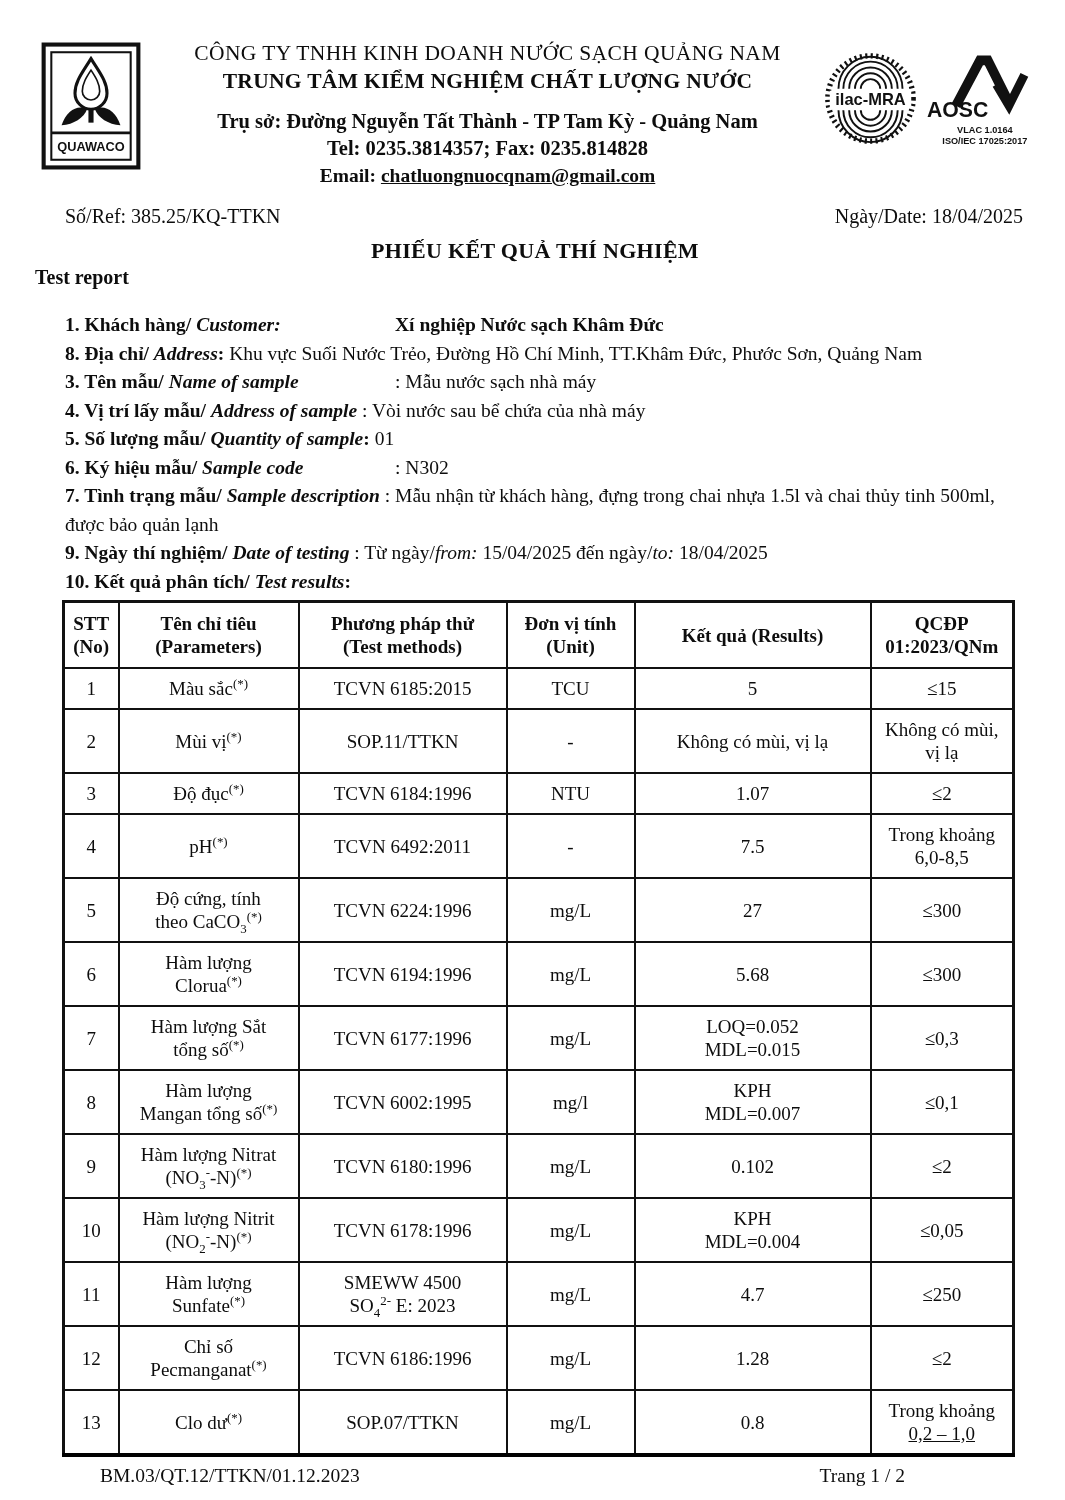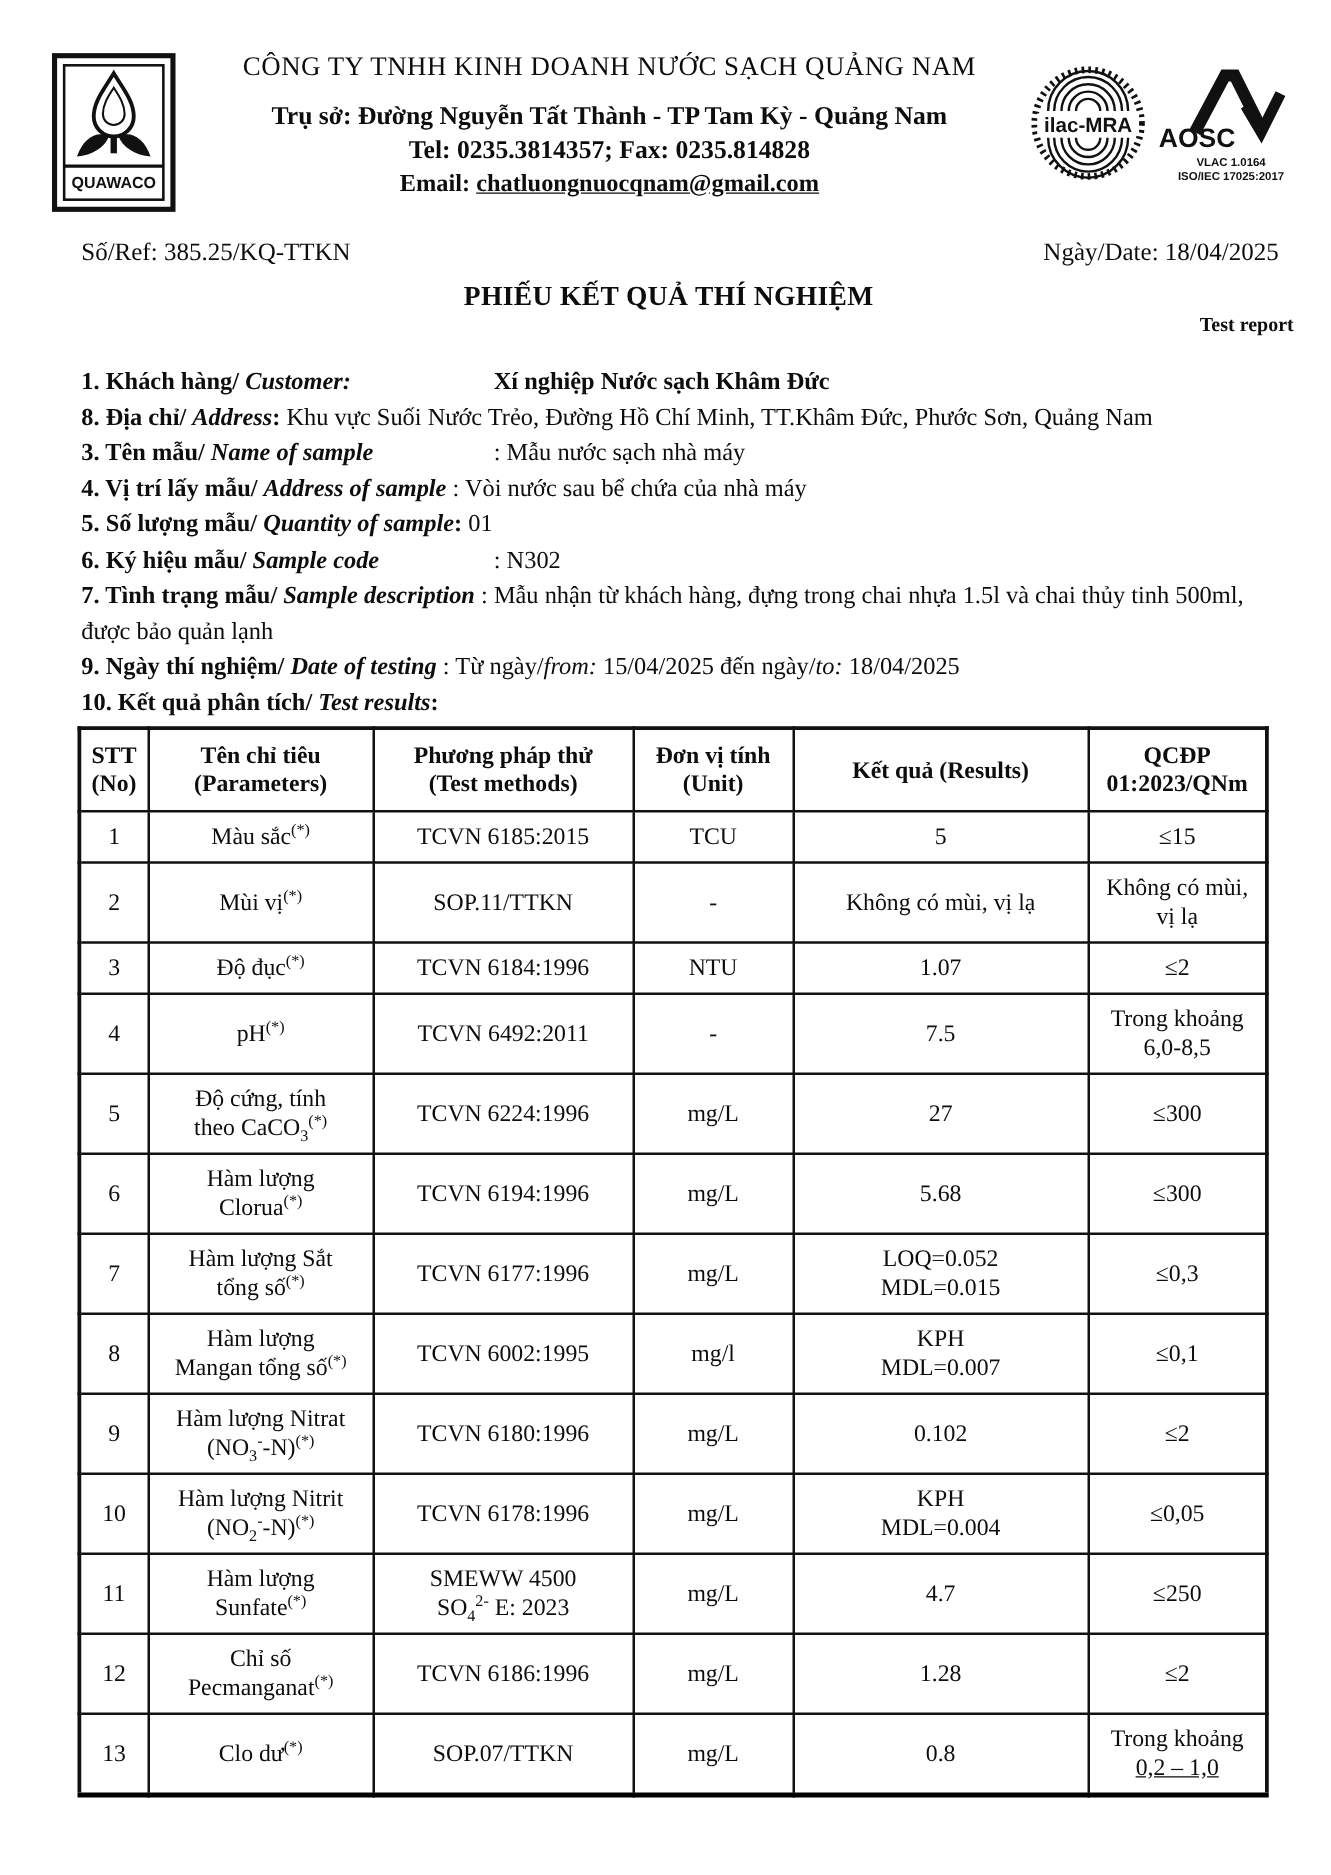"TRUNG TÂM KIỂM NGHIỆM CHẤT" div.hdr-line2 { html: none -> <div>TRUNG TÂM KIỂM NGHIỆM CHẤT LƯỢNG NƯỚC</div> }
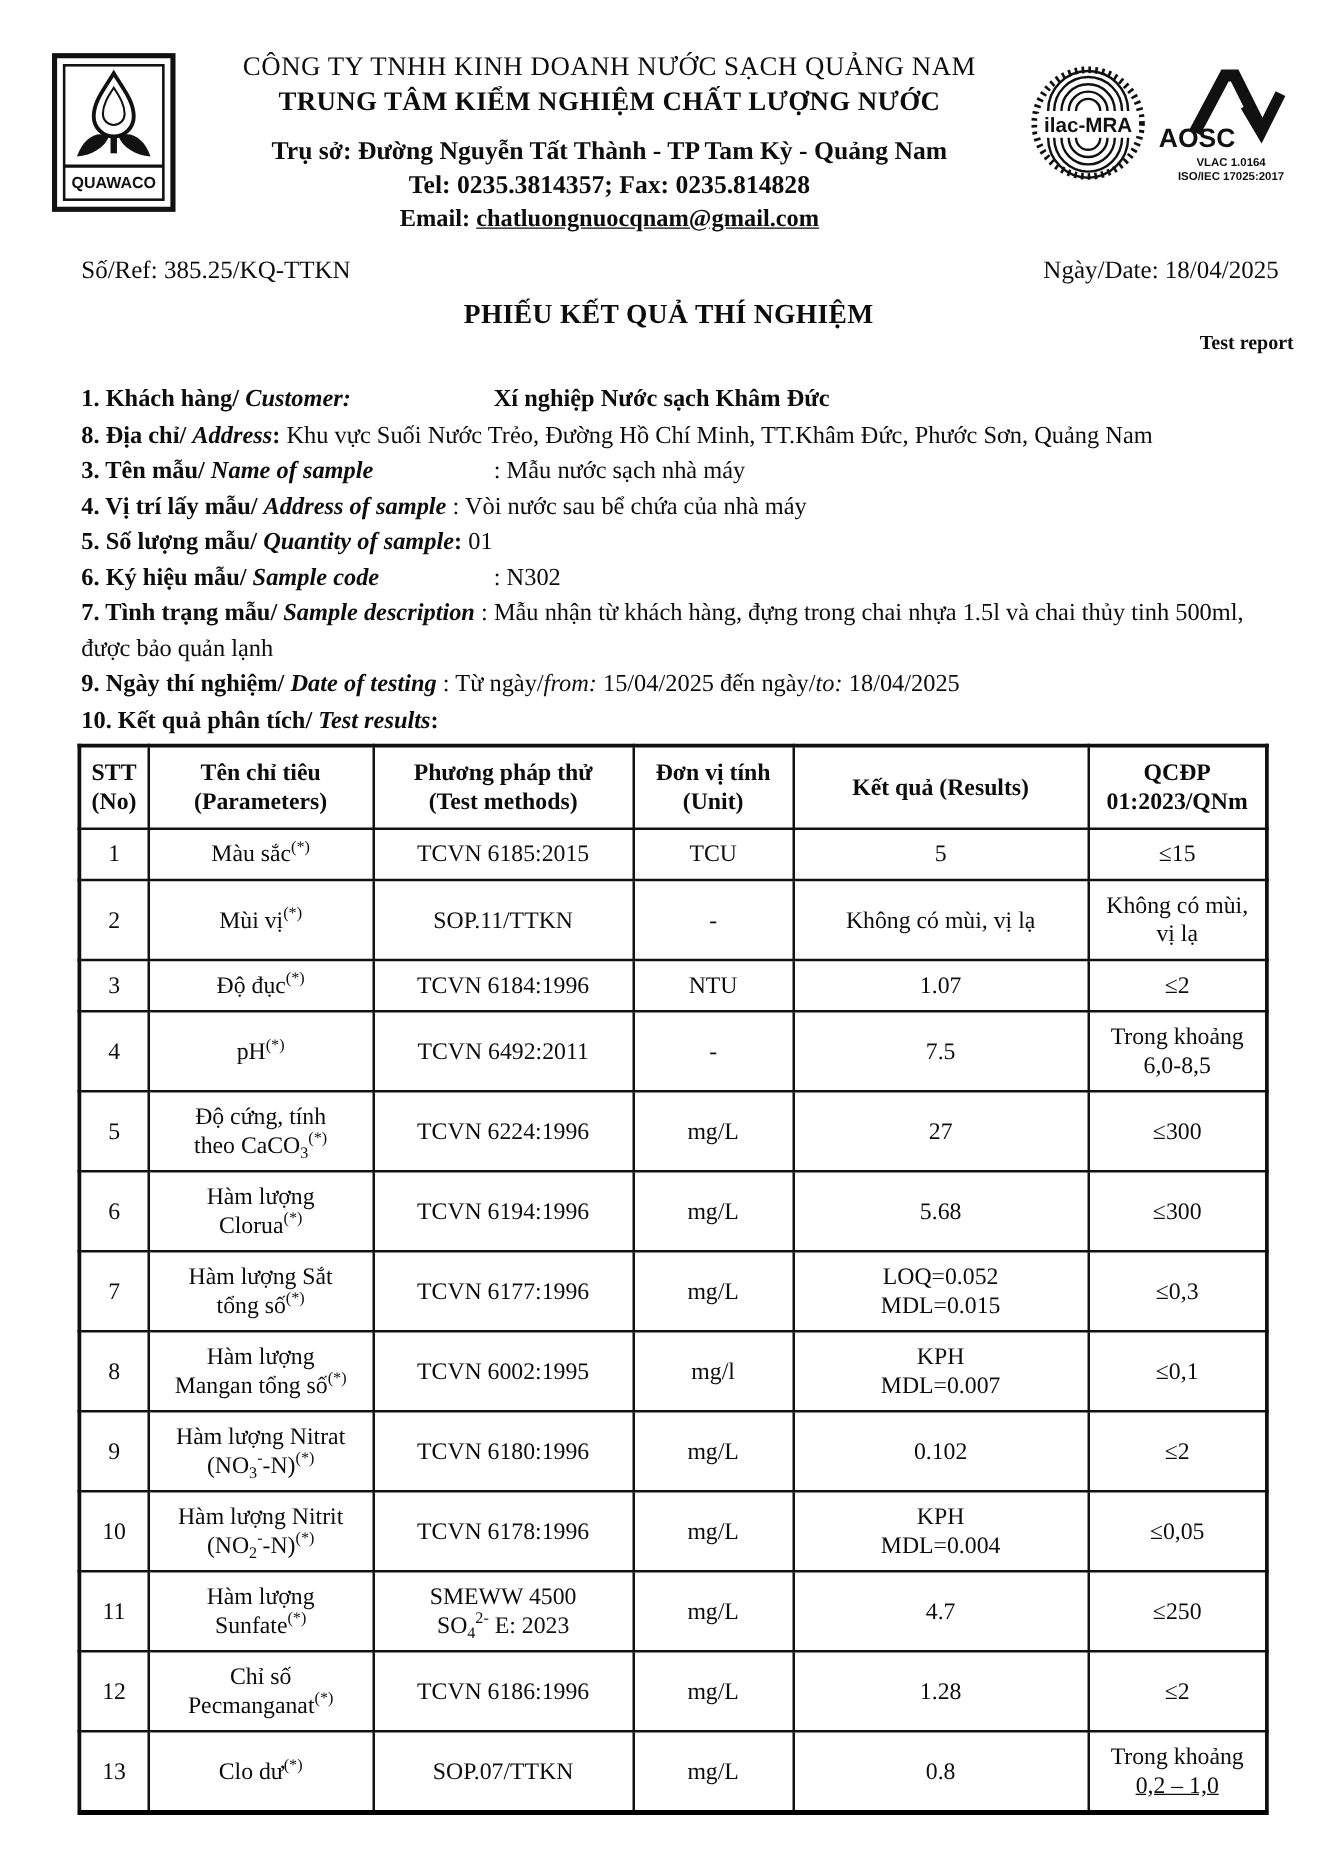"Test report" .title-en { font-size: 16px -> 20px; text-align: right -> left }
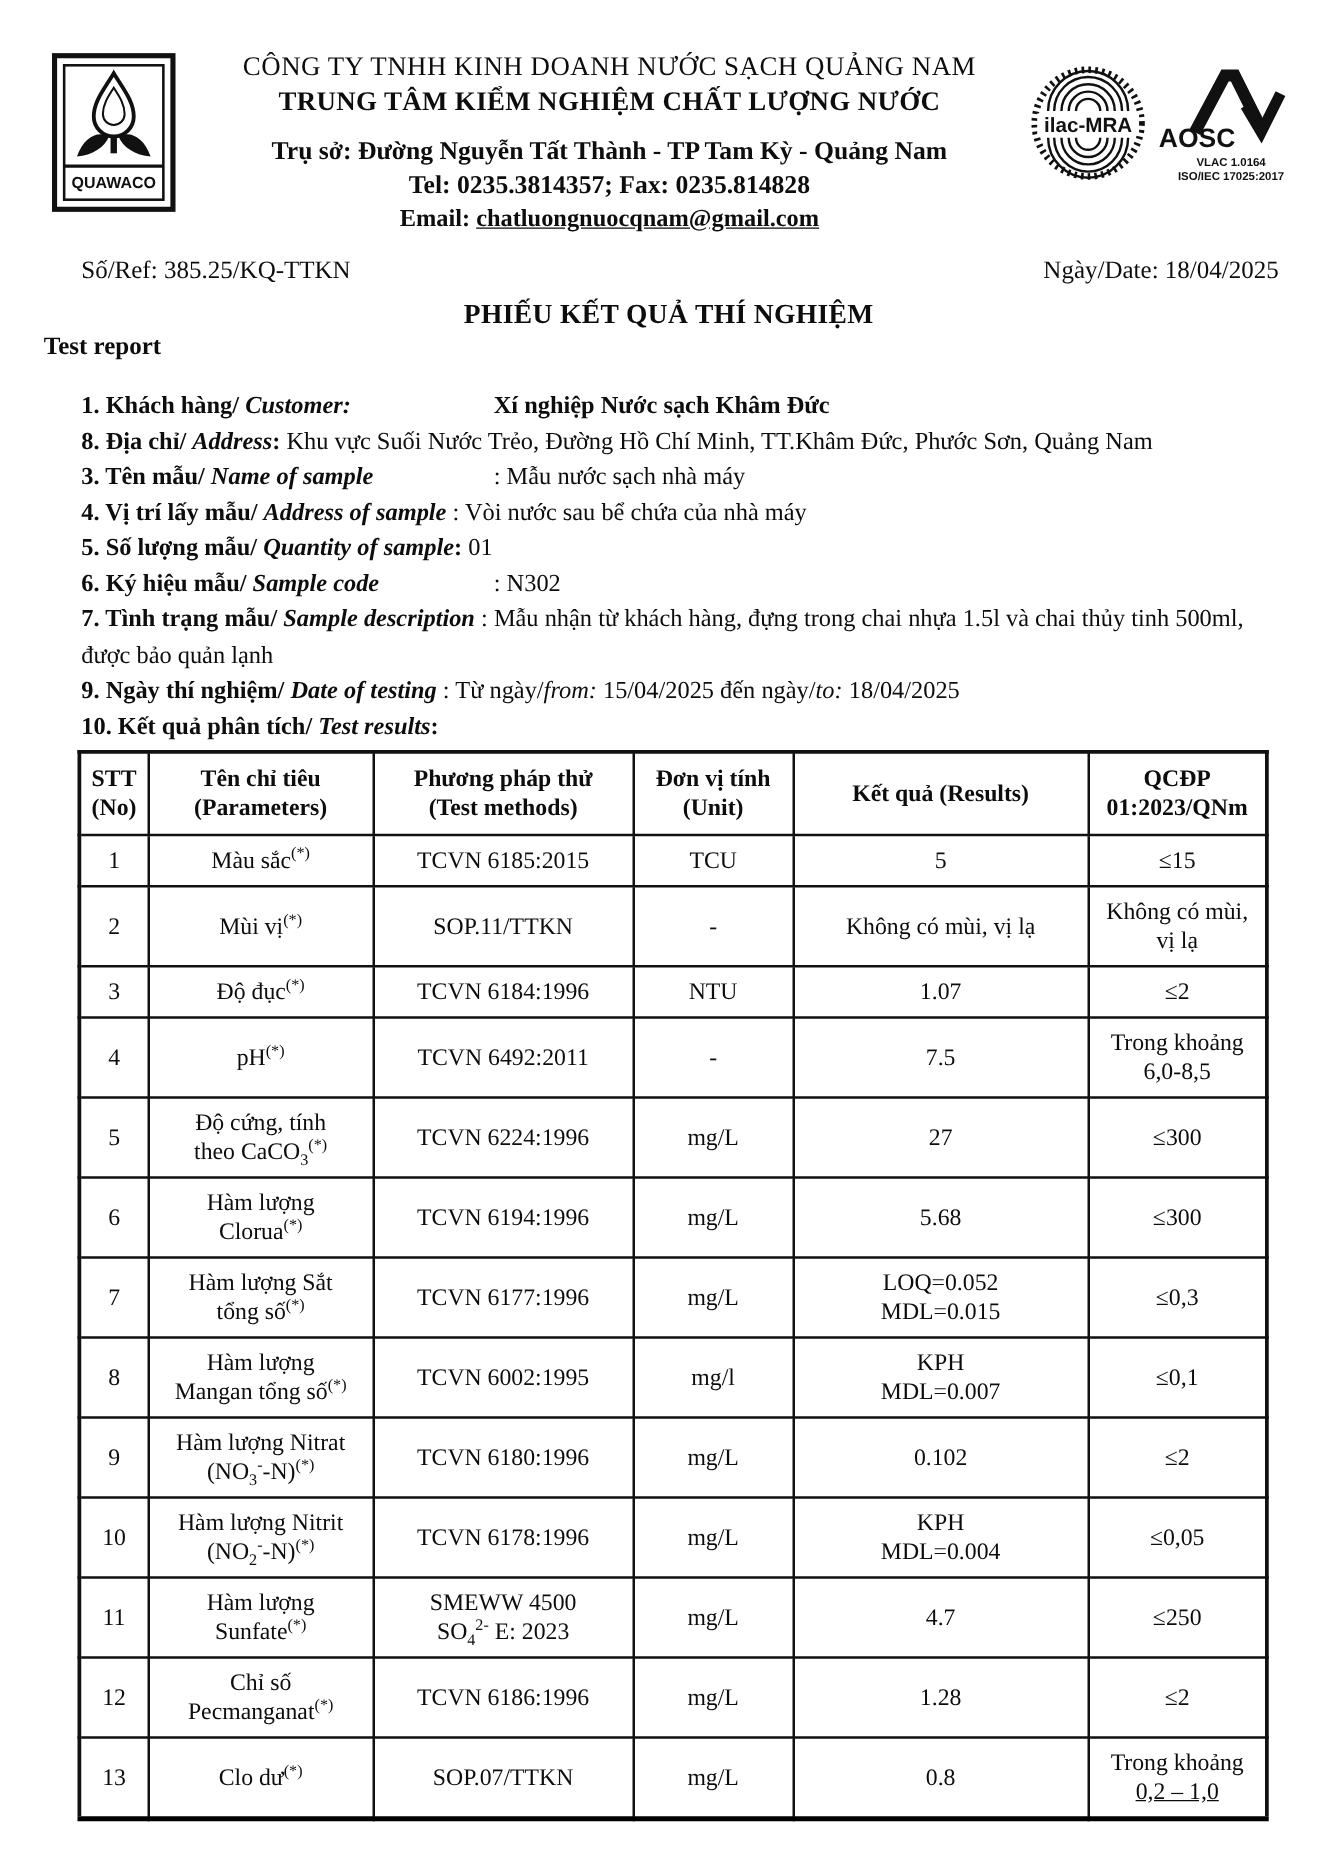"BM.03/QT.12/TTKN/01.12.2023" div.foot { html: none -> <div> <span>BM.03/QT.12/TTKN/01.12.2023</span> <span>Trang 1 / 2</span> </div> }
